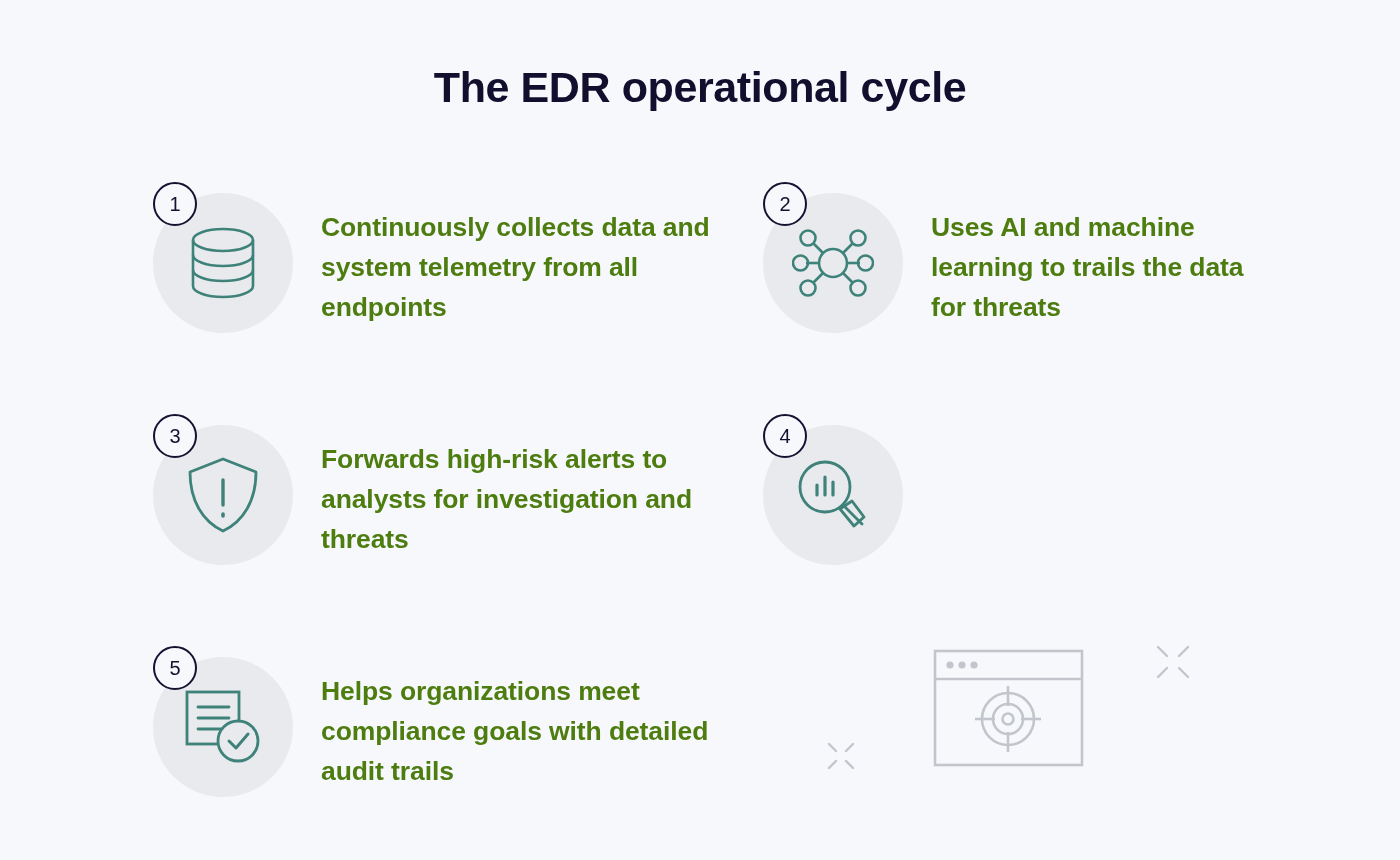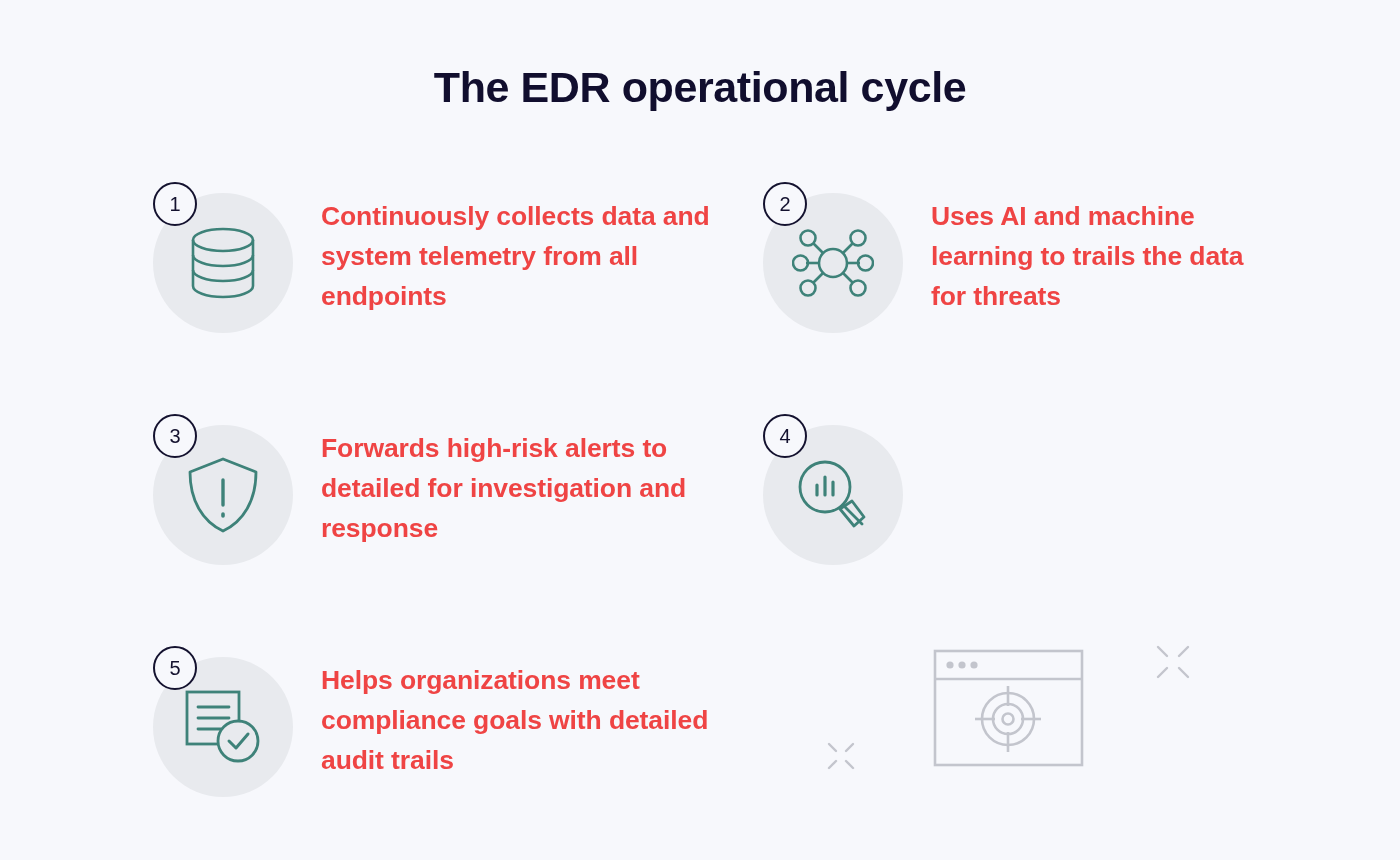"Continuously collects data and system" .step-text { color: #ef4444 -> #4d7c0f; margin-top: 21px -> 32px }
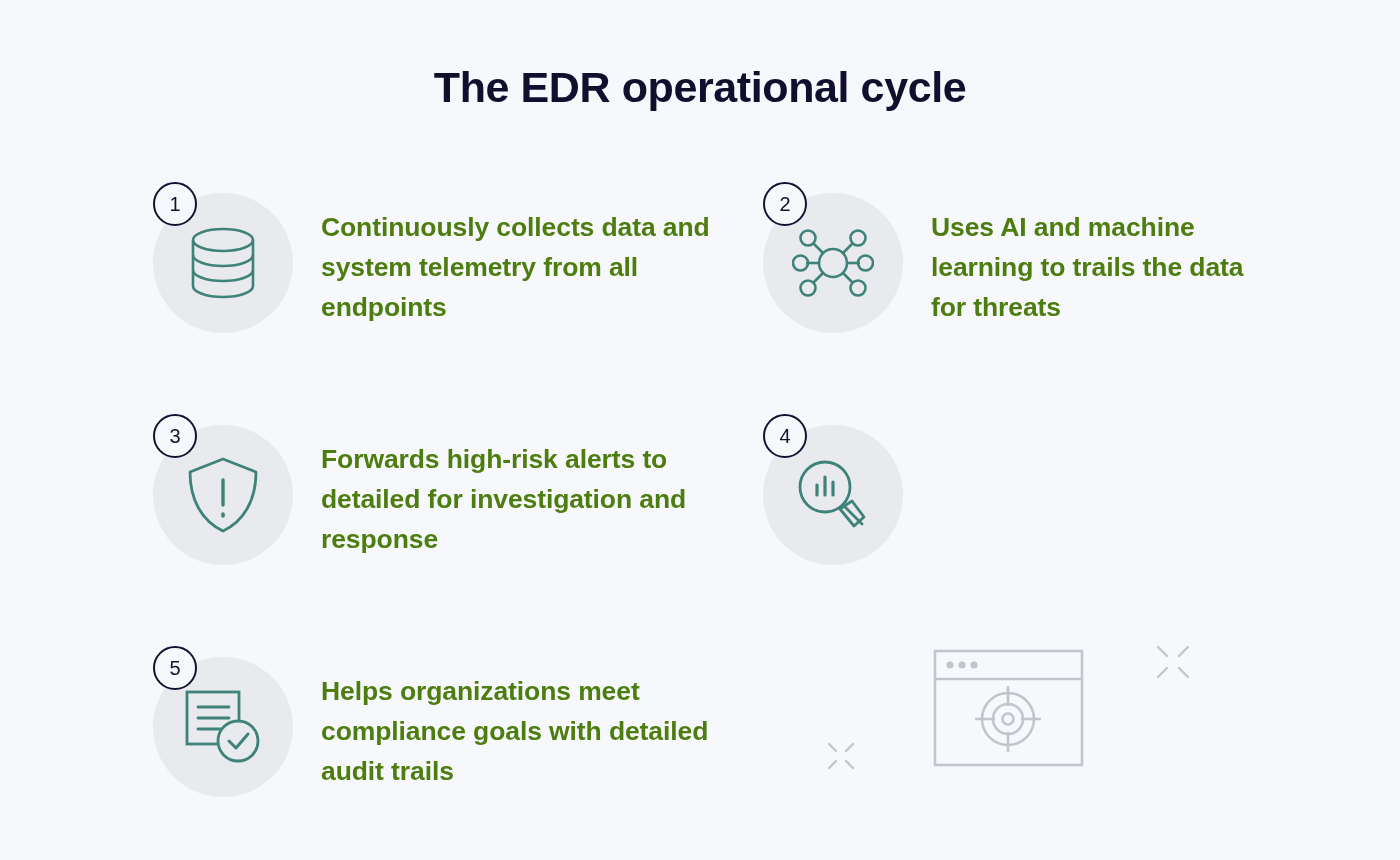"Forwards high-risk alerts to detailed" div.step-text { text: detailed for investigation and response -> analysts for investigation and threats }
